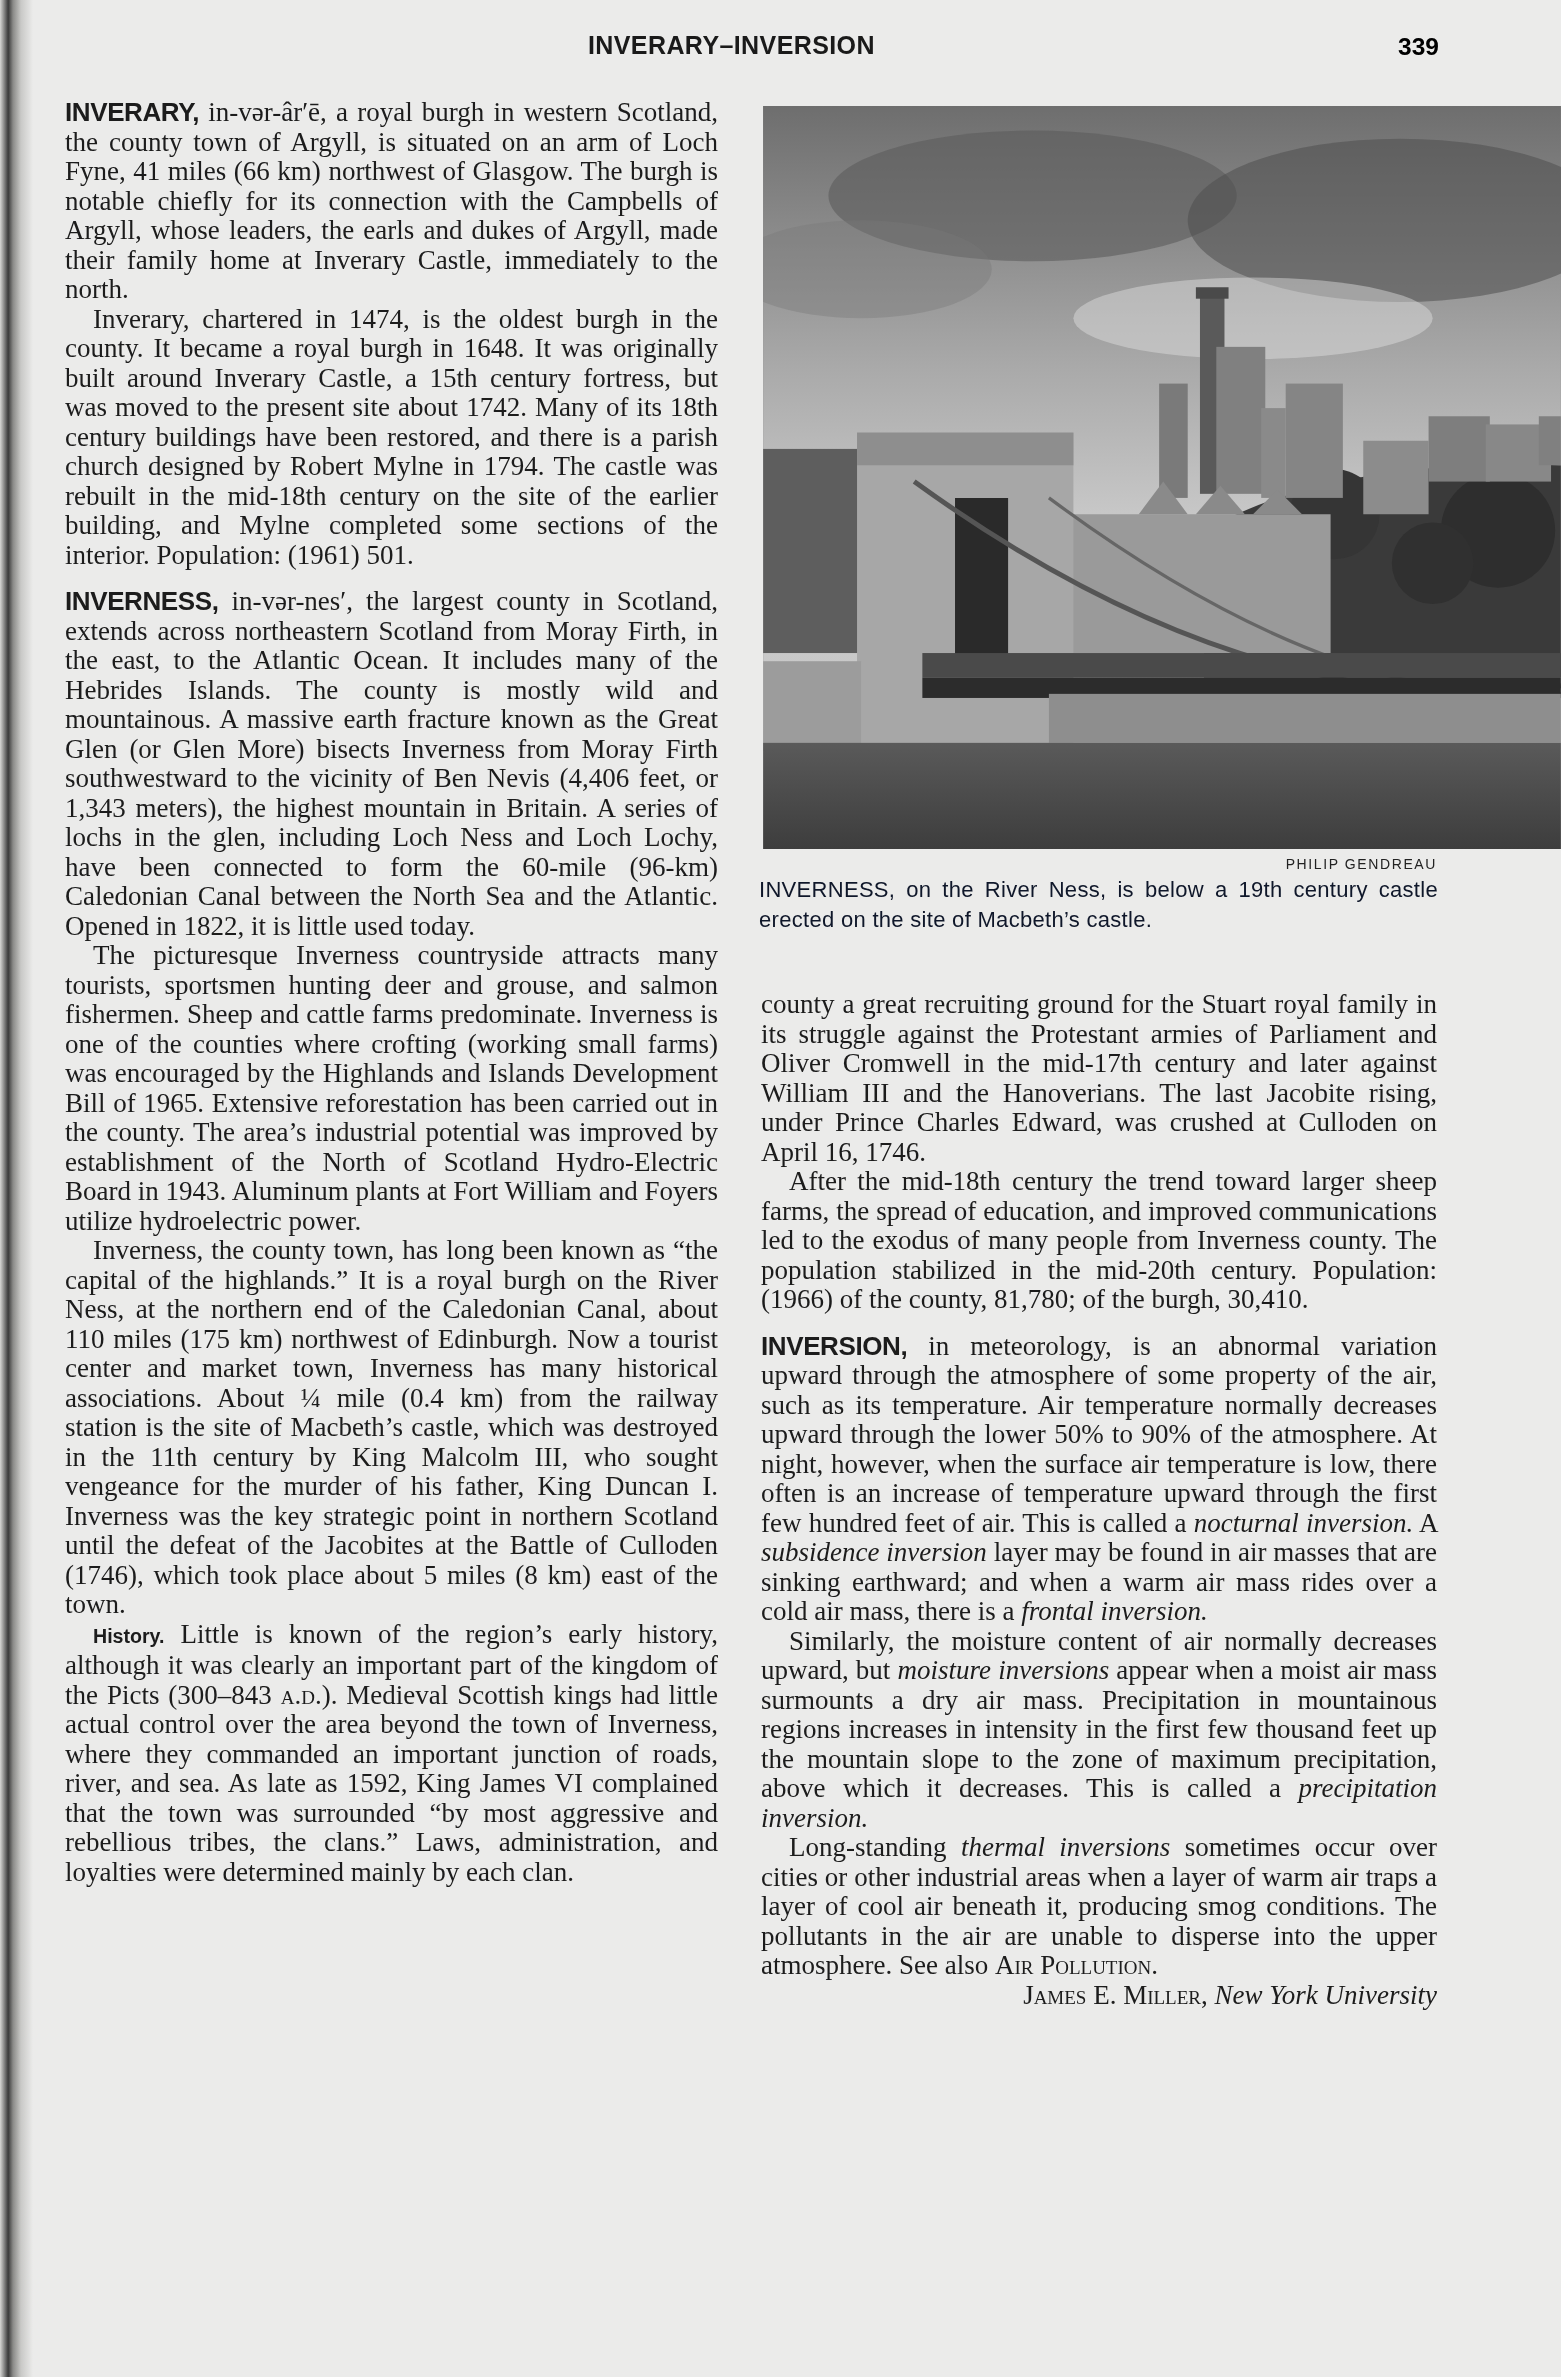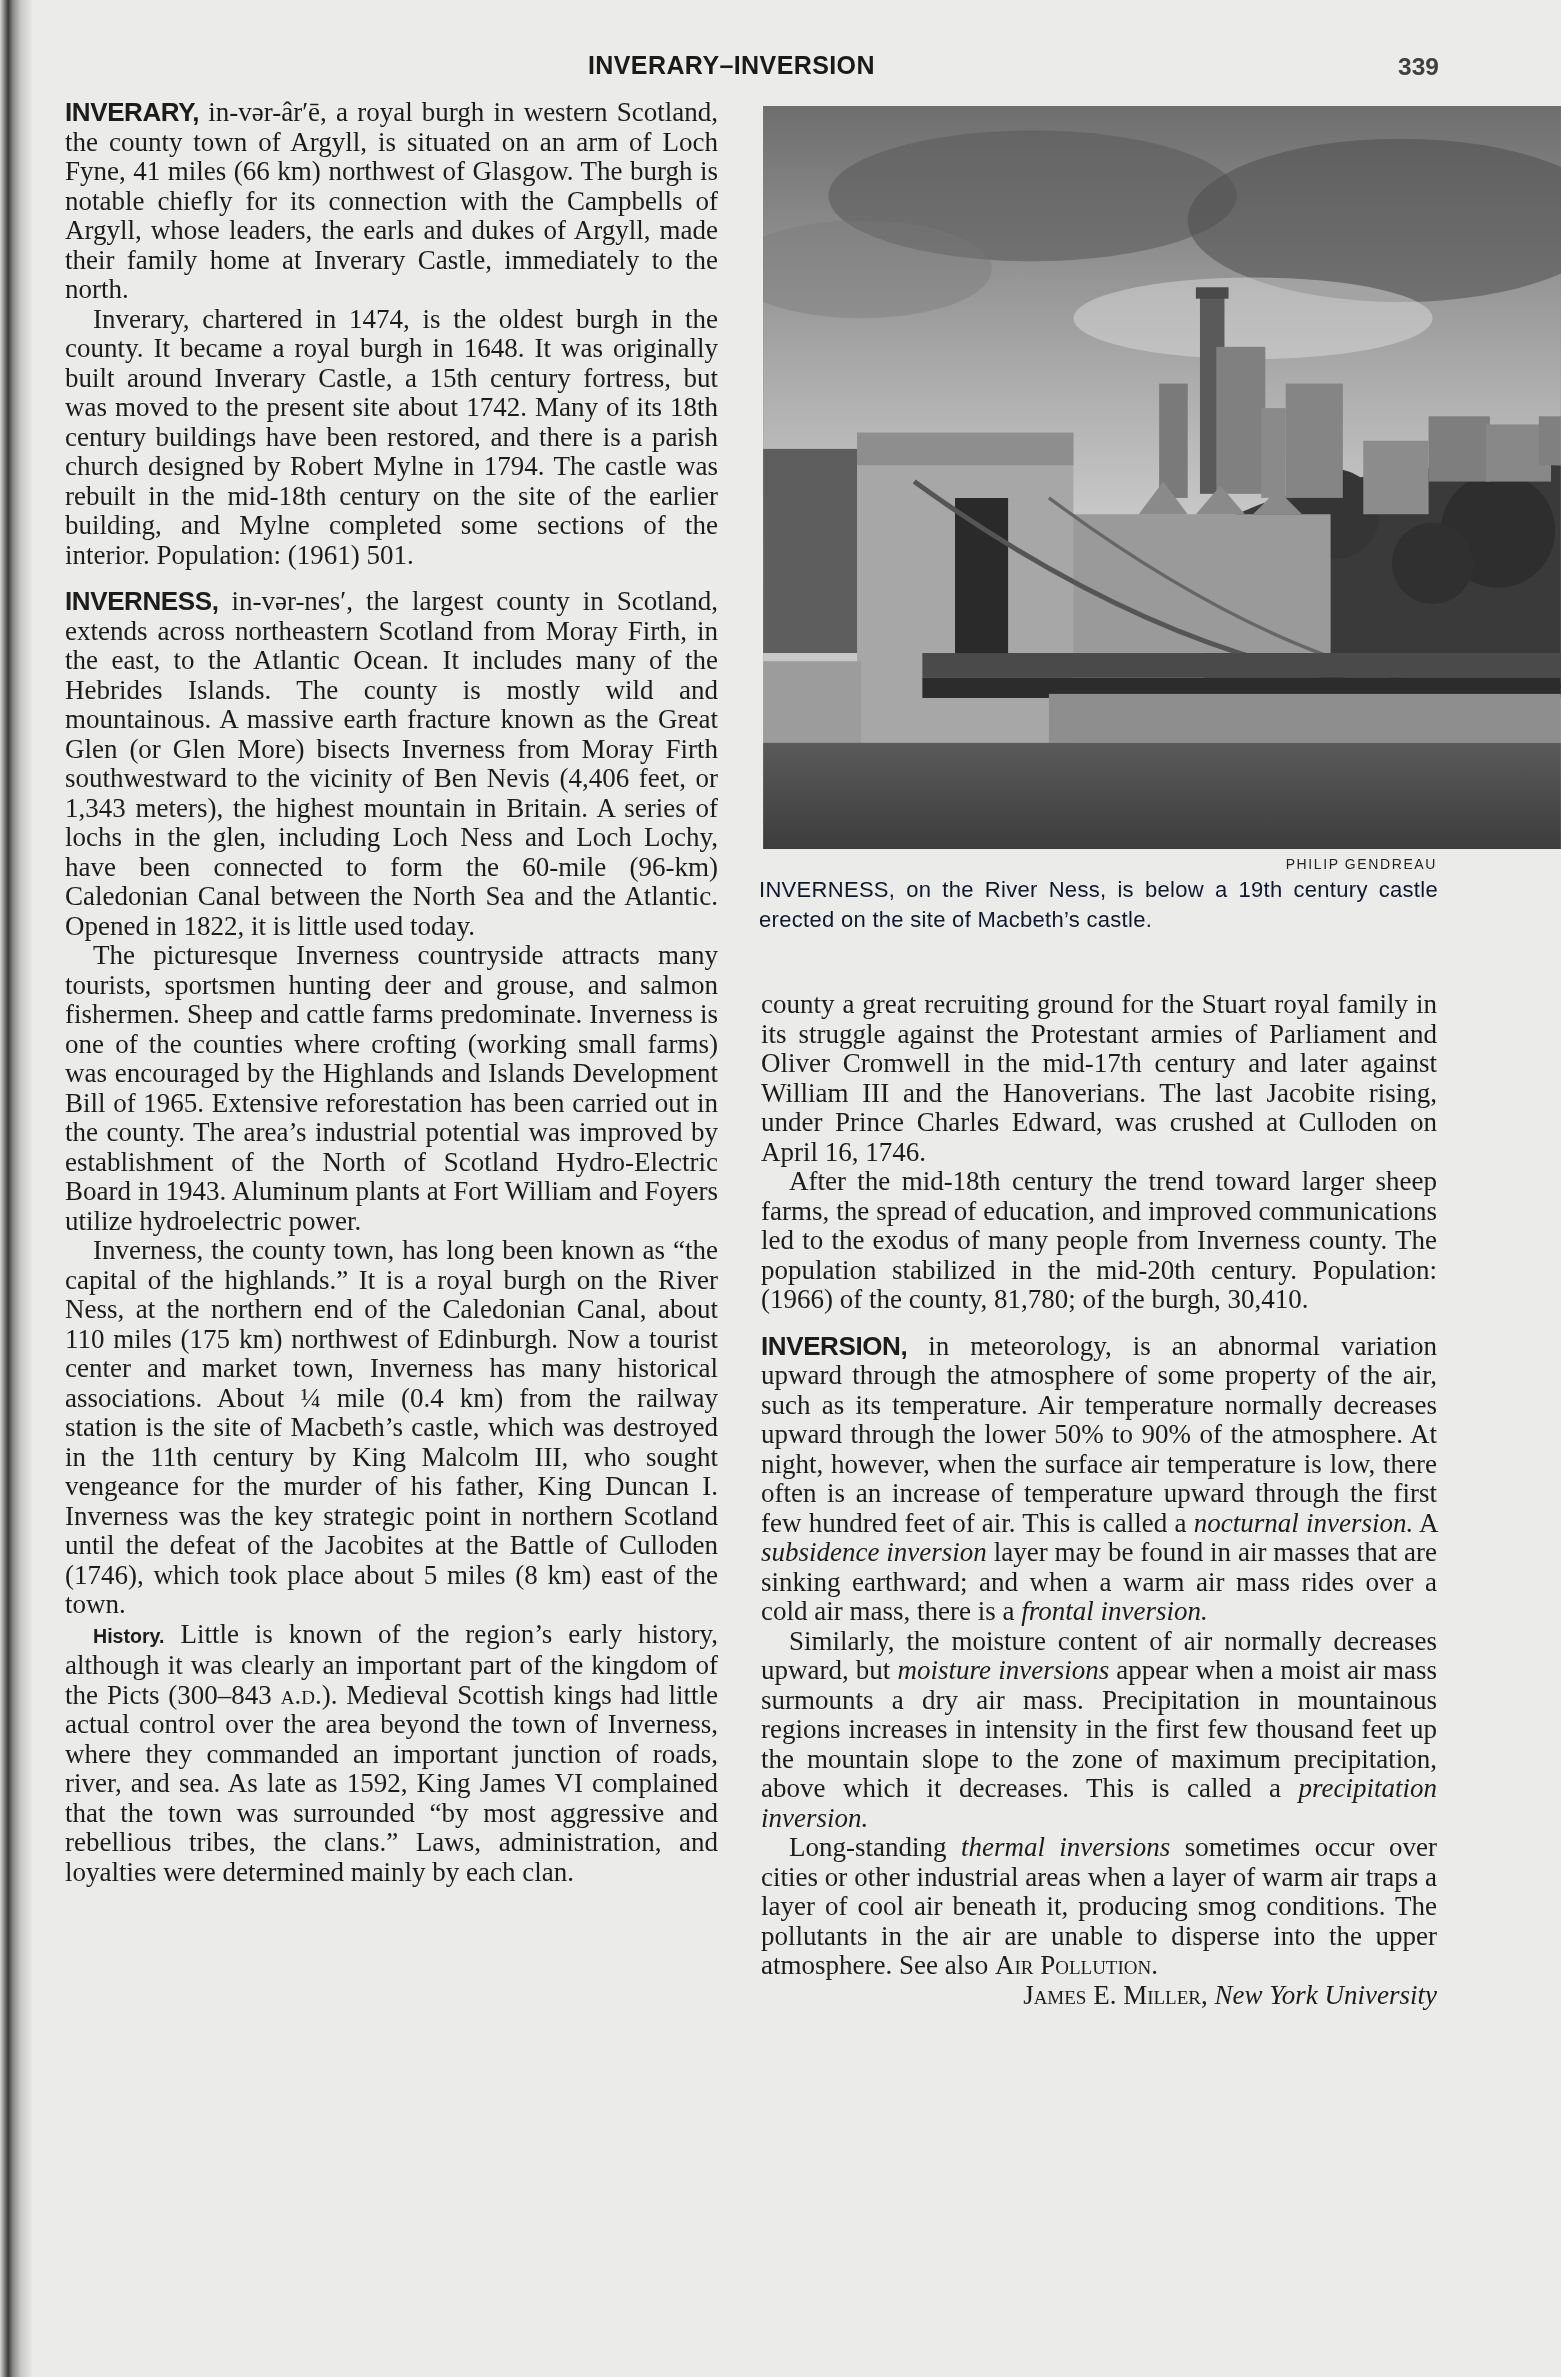"INVERARY–INVERSION" .running-head { margin-top: 20px -> none }
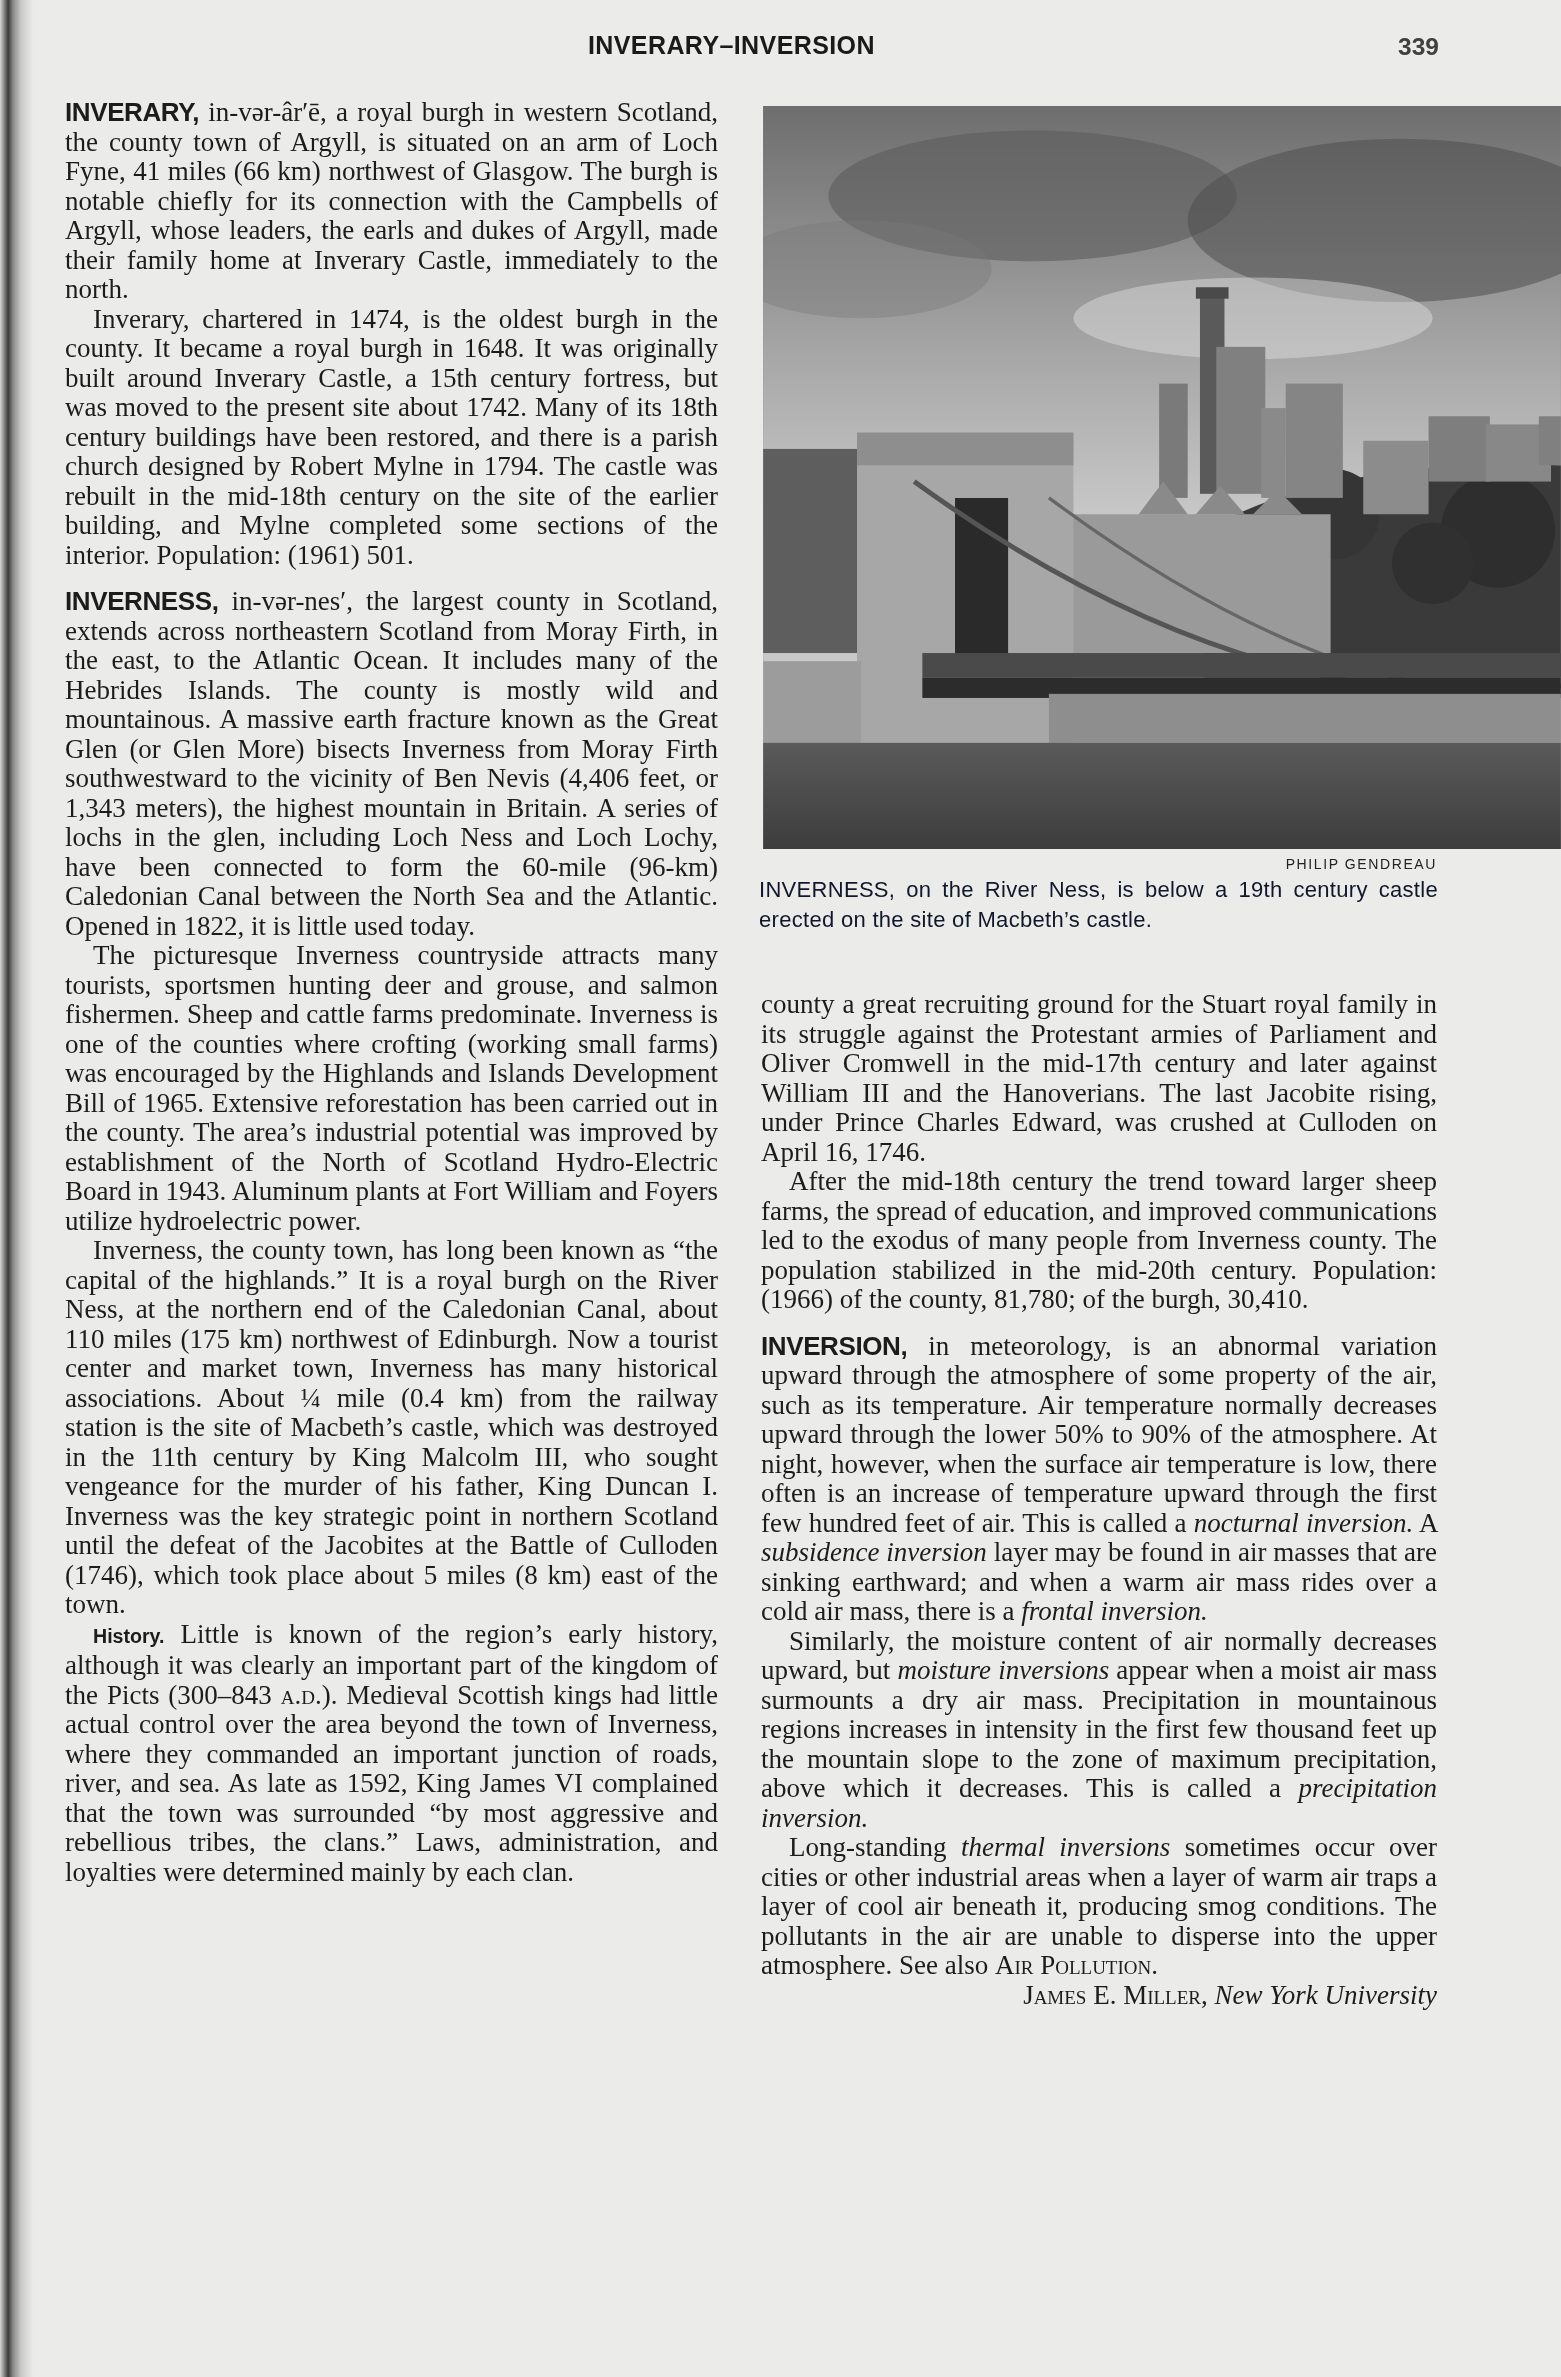"339" .page-number { color: #404040 -> #000000 }
